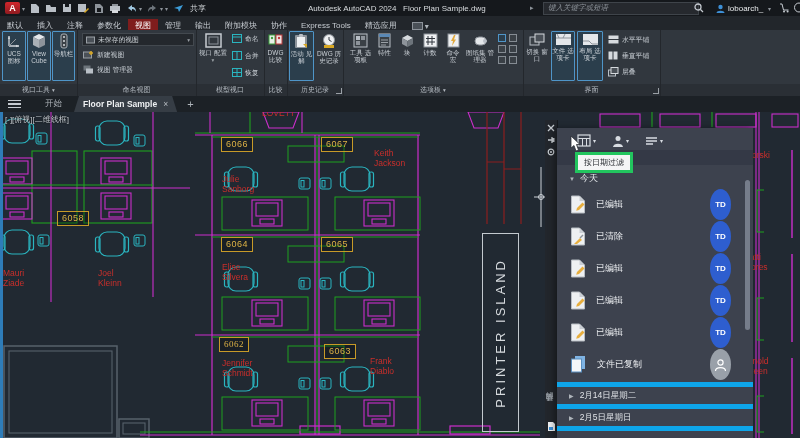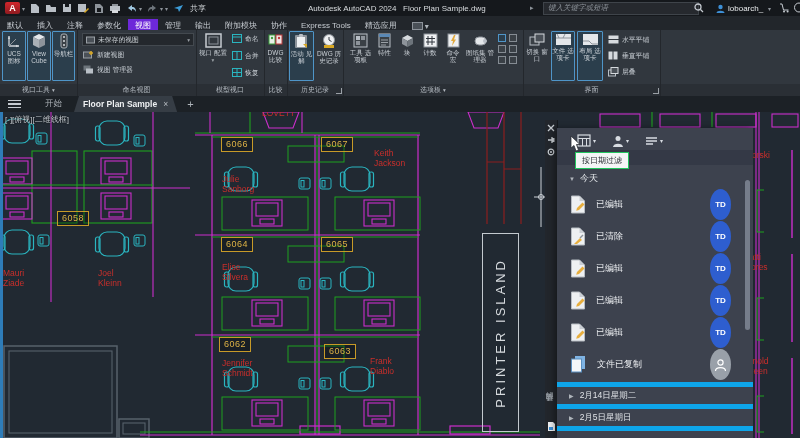"视图" .rtab.active { background: #6d28d9 -> #7f1d1d }
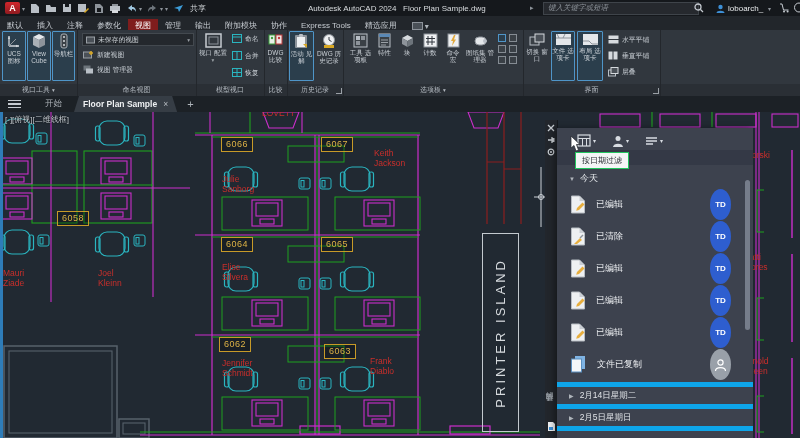"按日期过滤" .ptip { border: 1px solid #22c55e -> 3px solid #22c55e }
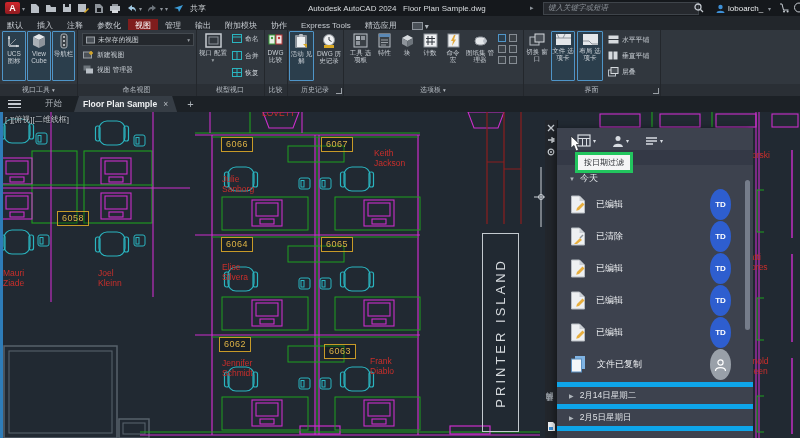"6062" div.room { font-family: none -> Liberation Serif, serif }
